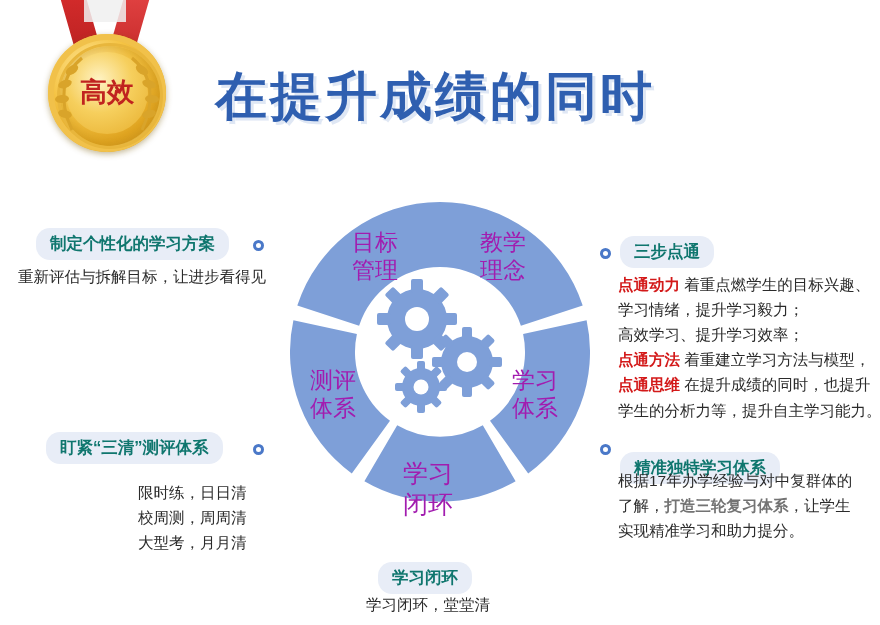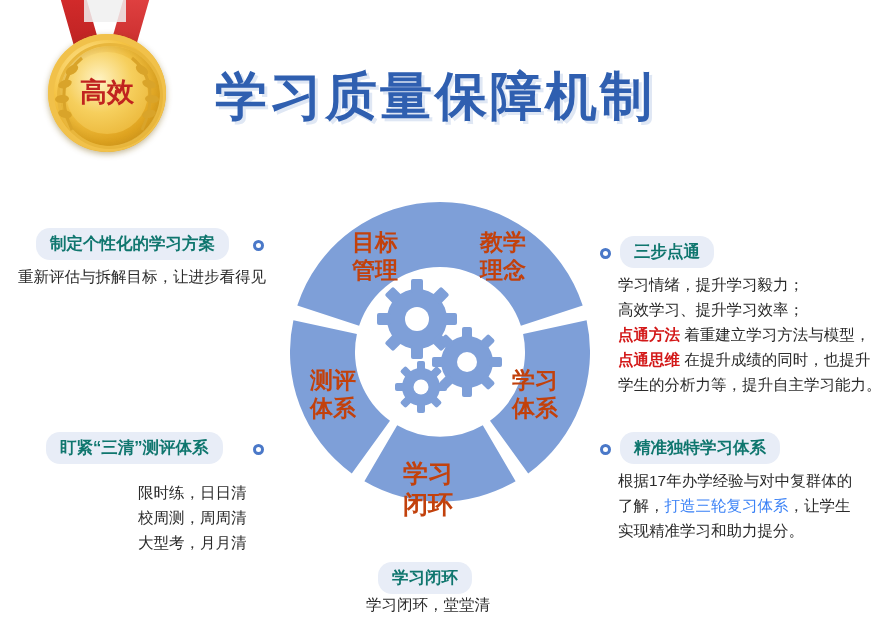"学习质量保障机制" div.title { text: 学习质量保障机制 -> 在提升成绩的同时 }
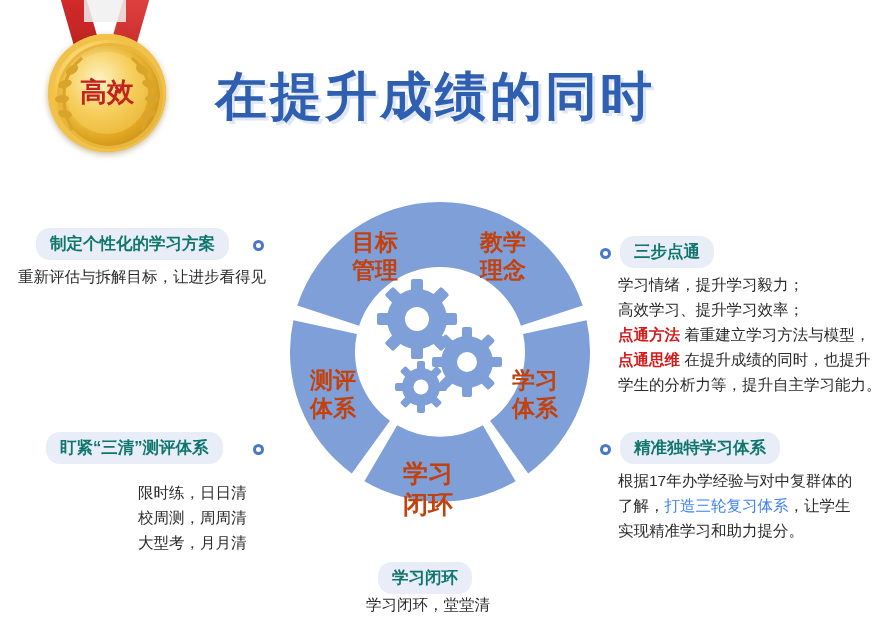"目标" .seg-label { color: #c2410c -> #a21caf; font-weight: bold -> normal }
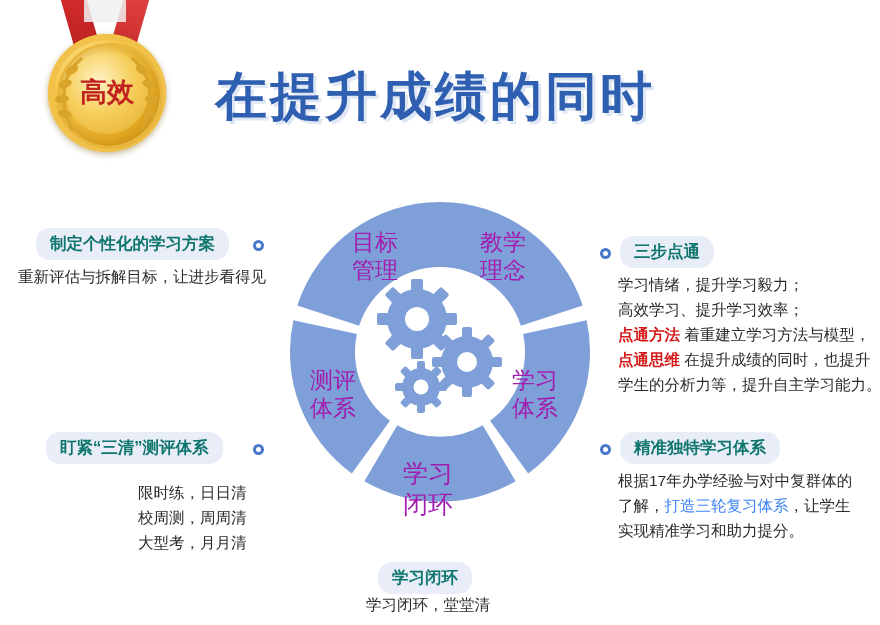"点通动力 着重点燃学生的目标兴趣、" div { html: none -> <div> <span>点通动力</span><span> 着重点燃学生的目标兴趣、</span> </div> }
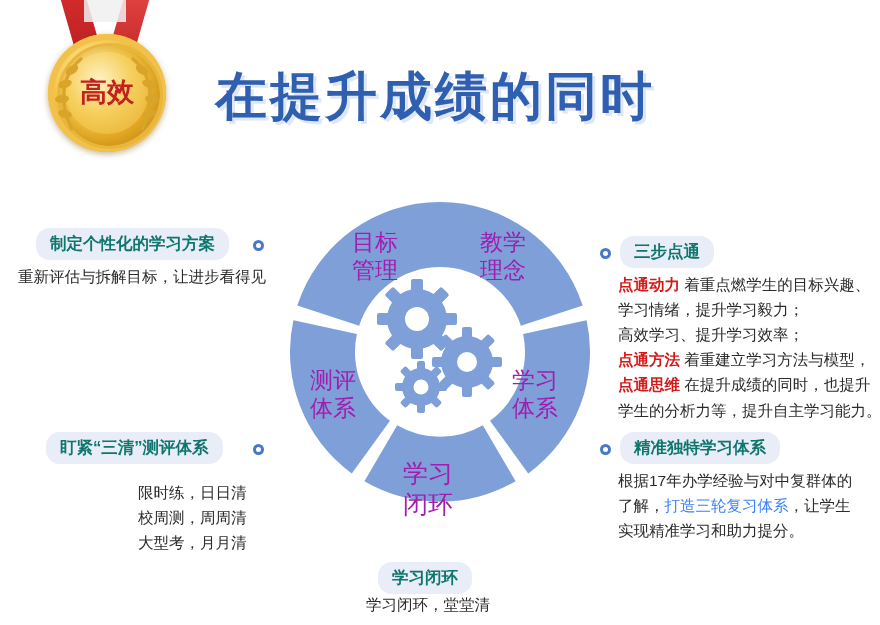"精准独特学习体系" .tag-r2 { top: 432px -> 452px }
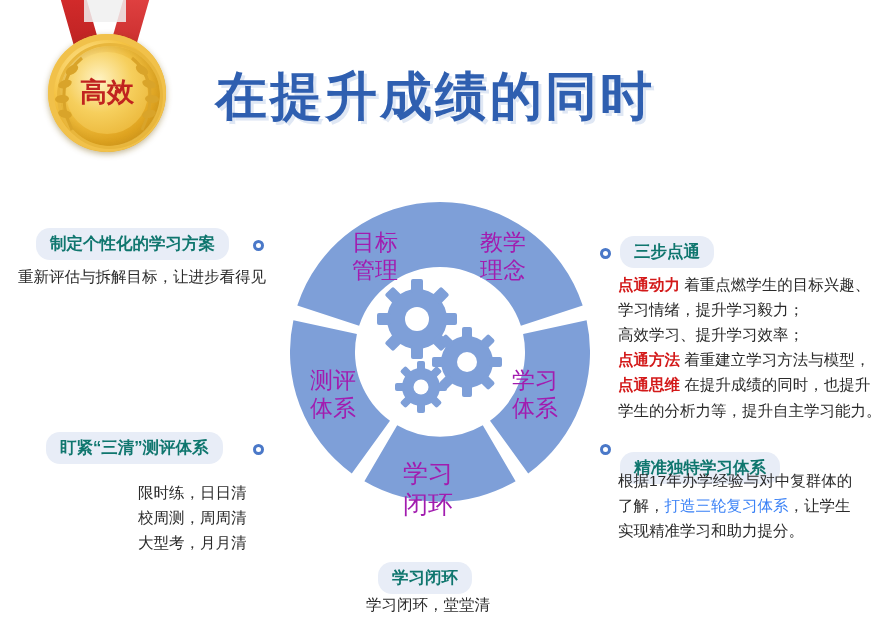"打造三轮复习体系" .body-text .hl2 { color: #3b82f6 -> #737373; font-weight: normal -> bold }
